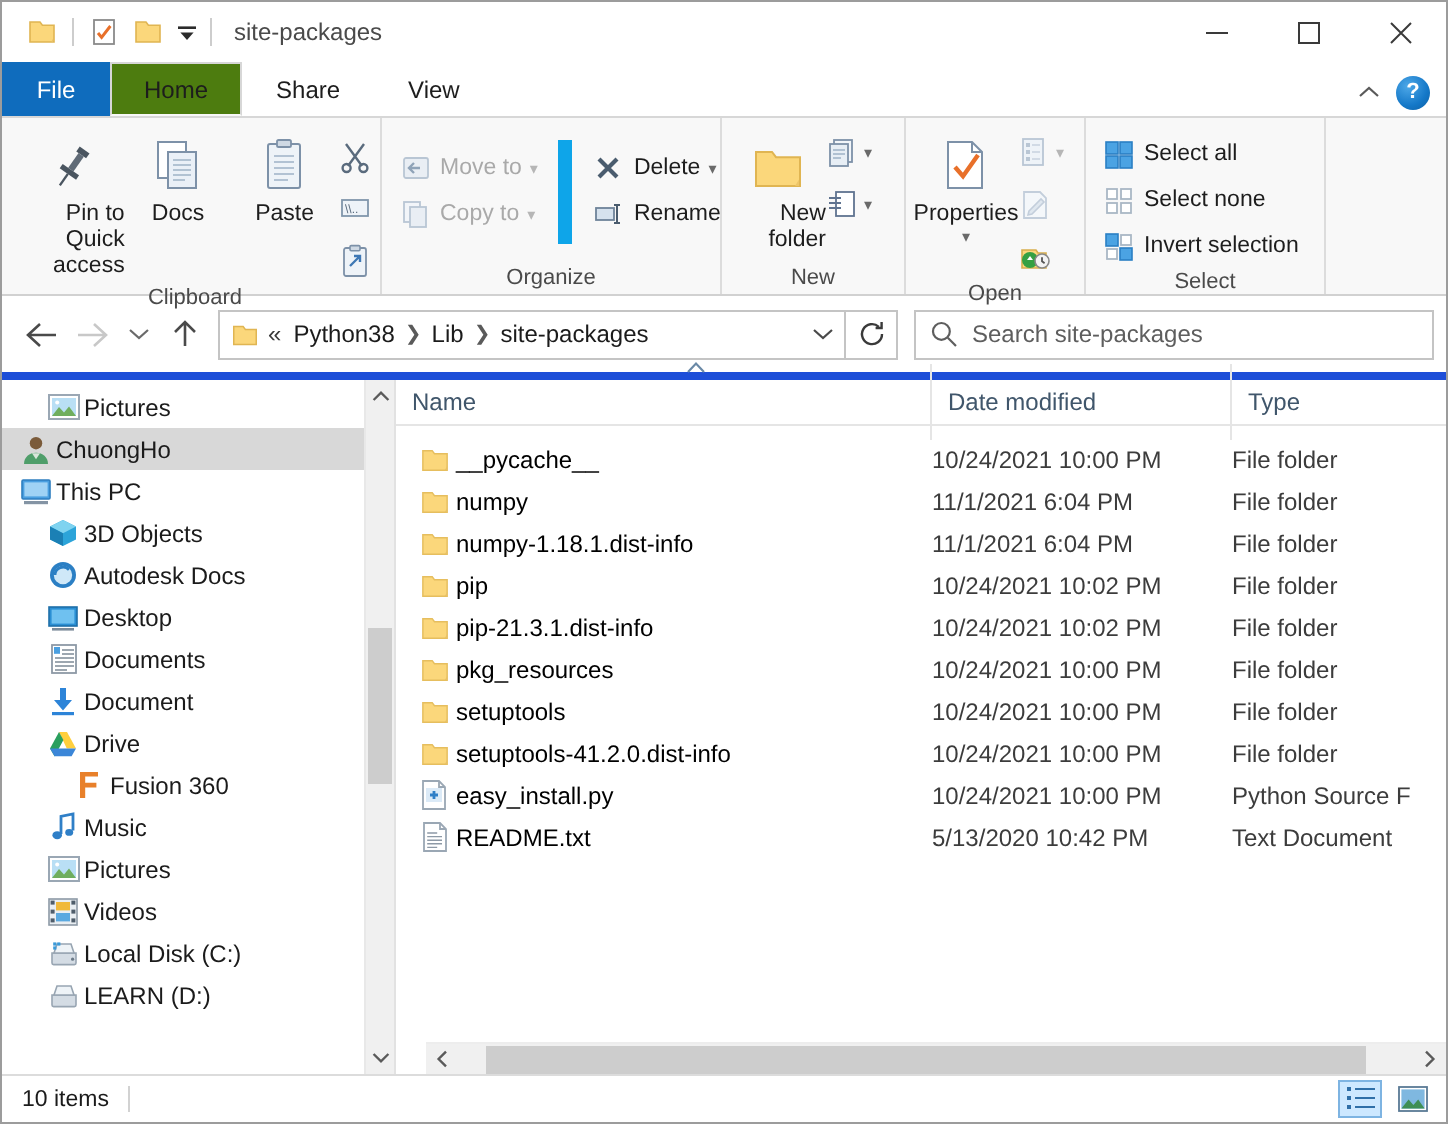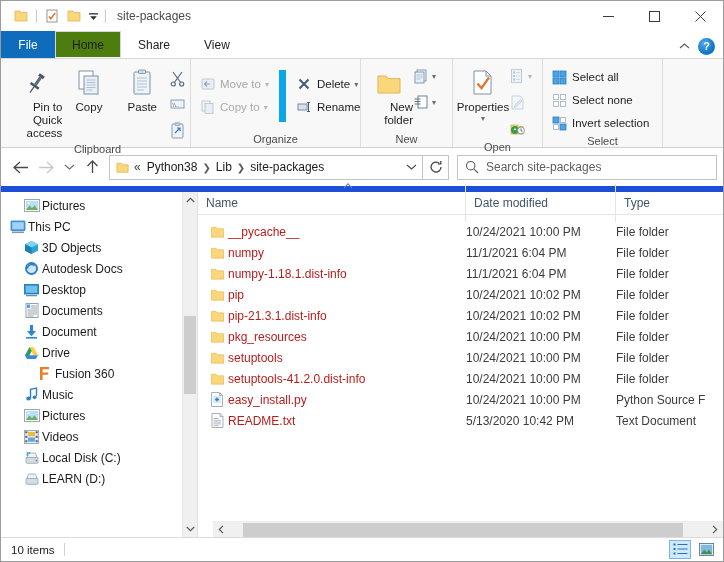"Copy" div.lbl { text: Copy -> Docs }
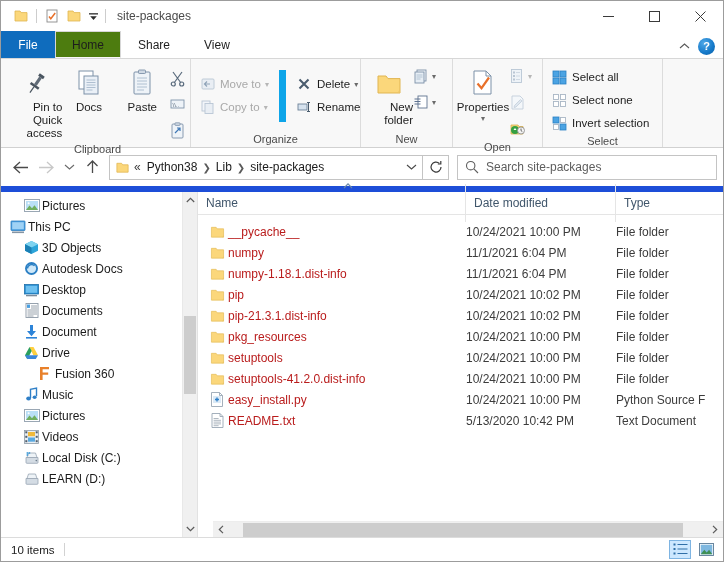"Pictures" .body { border-top: 6px solid #1d4ed8 -> 4px solid #1d4ed8 }
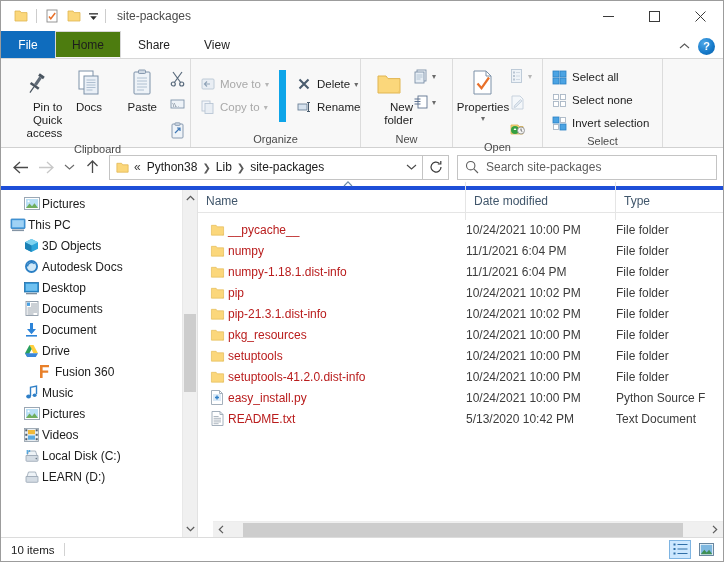"ChuongHo" div.side-item { html: none -> <div> <span> <svg> <circle></circle> <path></path> <path></path> </svg> </span> <span>ChuongHo</span> </div> }
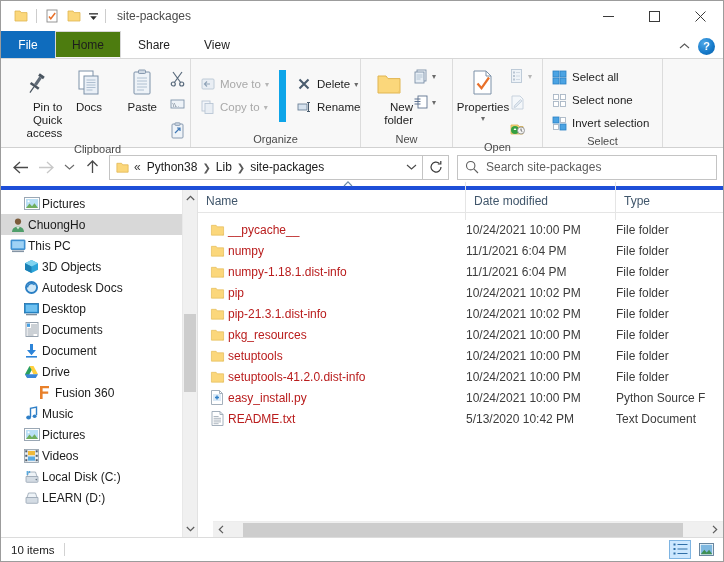"__pycache__" .fcell.name { color: #b91c1c -> #000000 }
